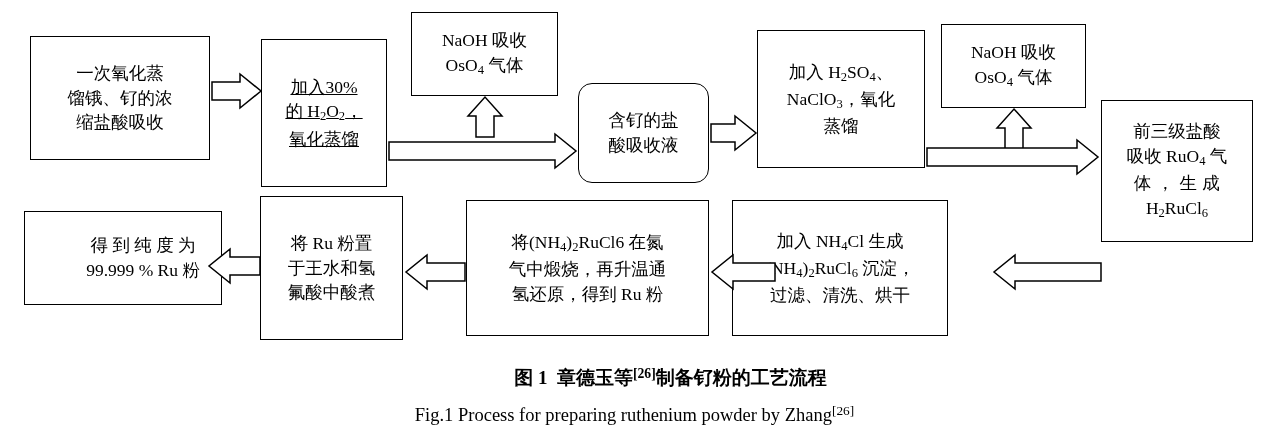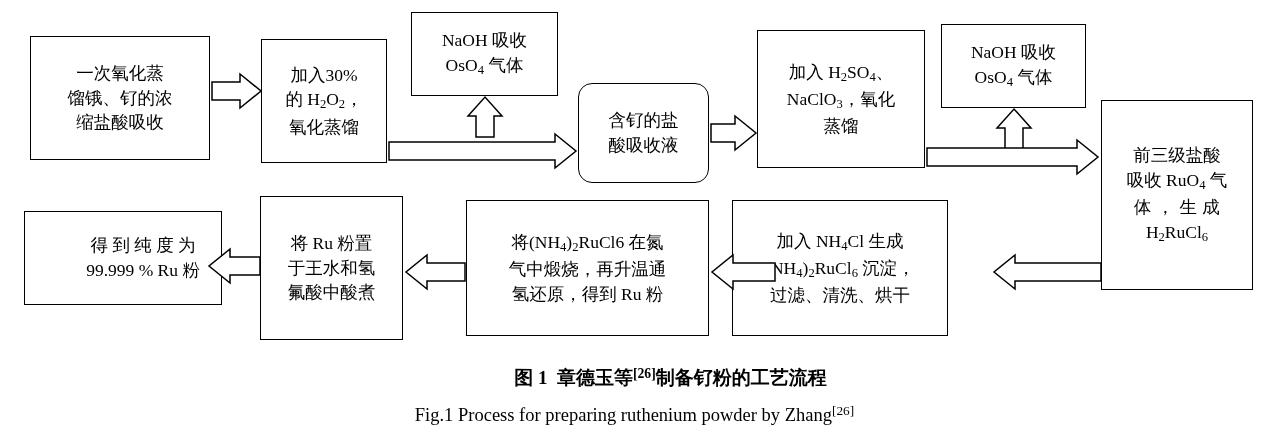"加入30%" div.box { height: 124px -> 148px; text-decoration: none -> underline }
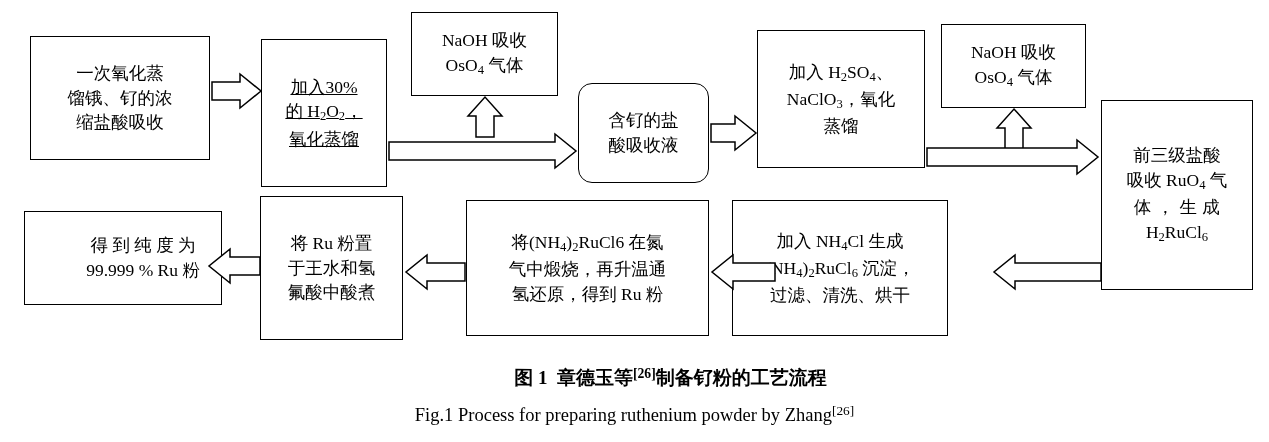"前三级盐酸" div.box { height: 190px -> 142px }
